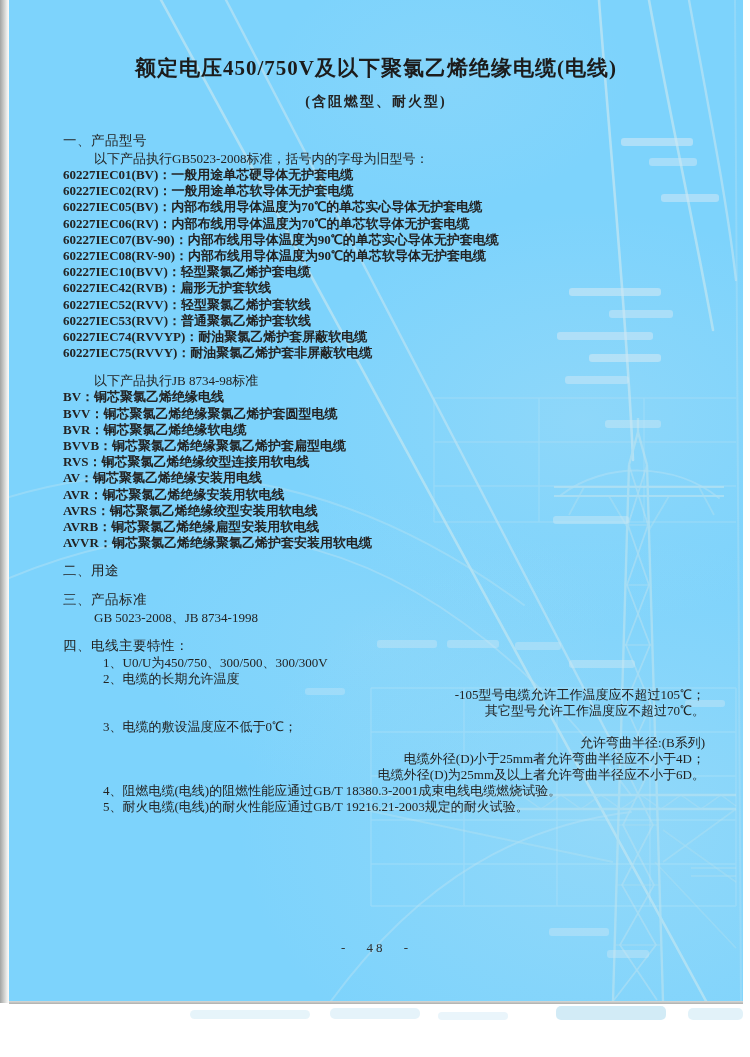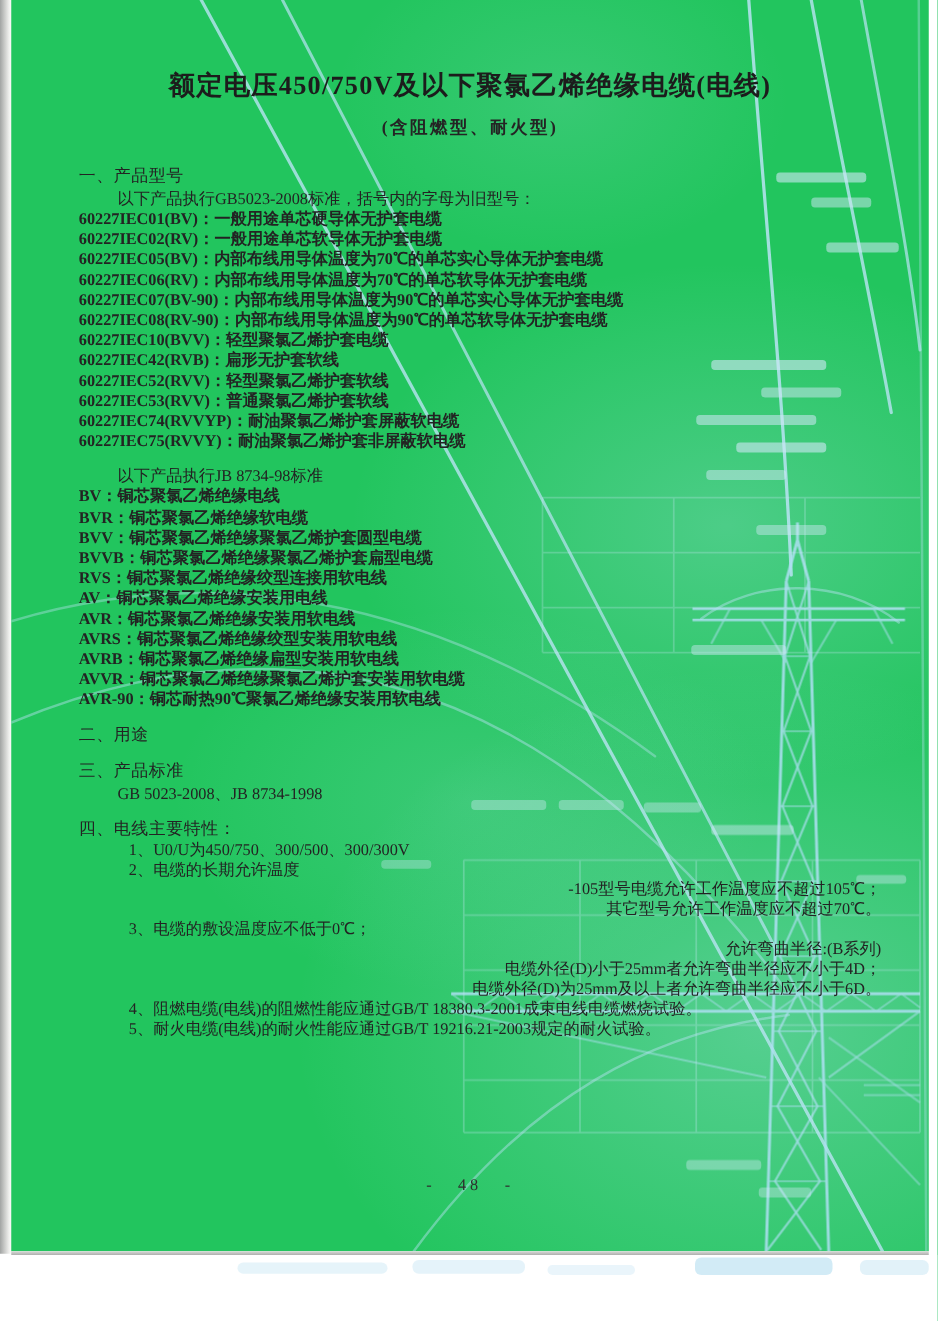"额定电压450/750V及以下聚氯乙烯绝缘电缆(电线)" .sheet { background: #22c55e -> #7dd3fc }
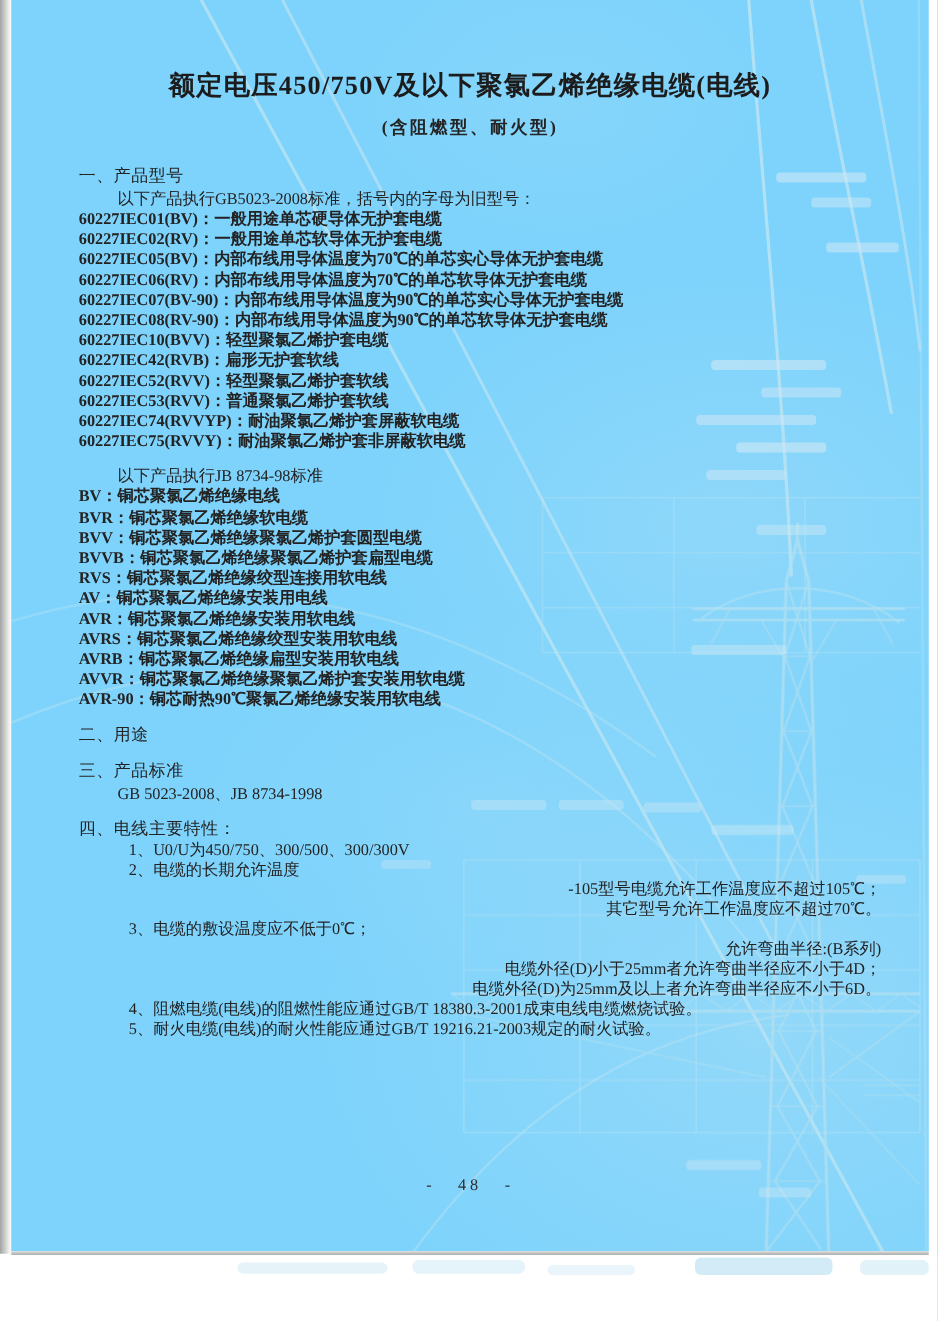"BVR：铜芯聚氯乙烯绝缘软电缆" div.model-line { order: before "BVV：铜芯聚氯乙烯绝缘聚氯乙烯护套圆型电缆" -> after "BVV：铜芯聚氯乙烯绝缘聚氯乙烯护套圆型电缆" }
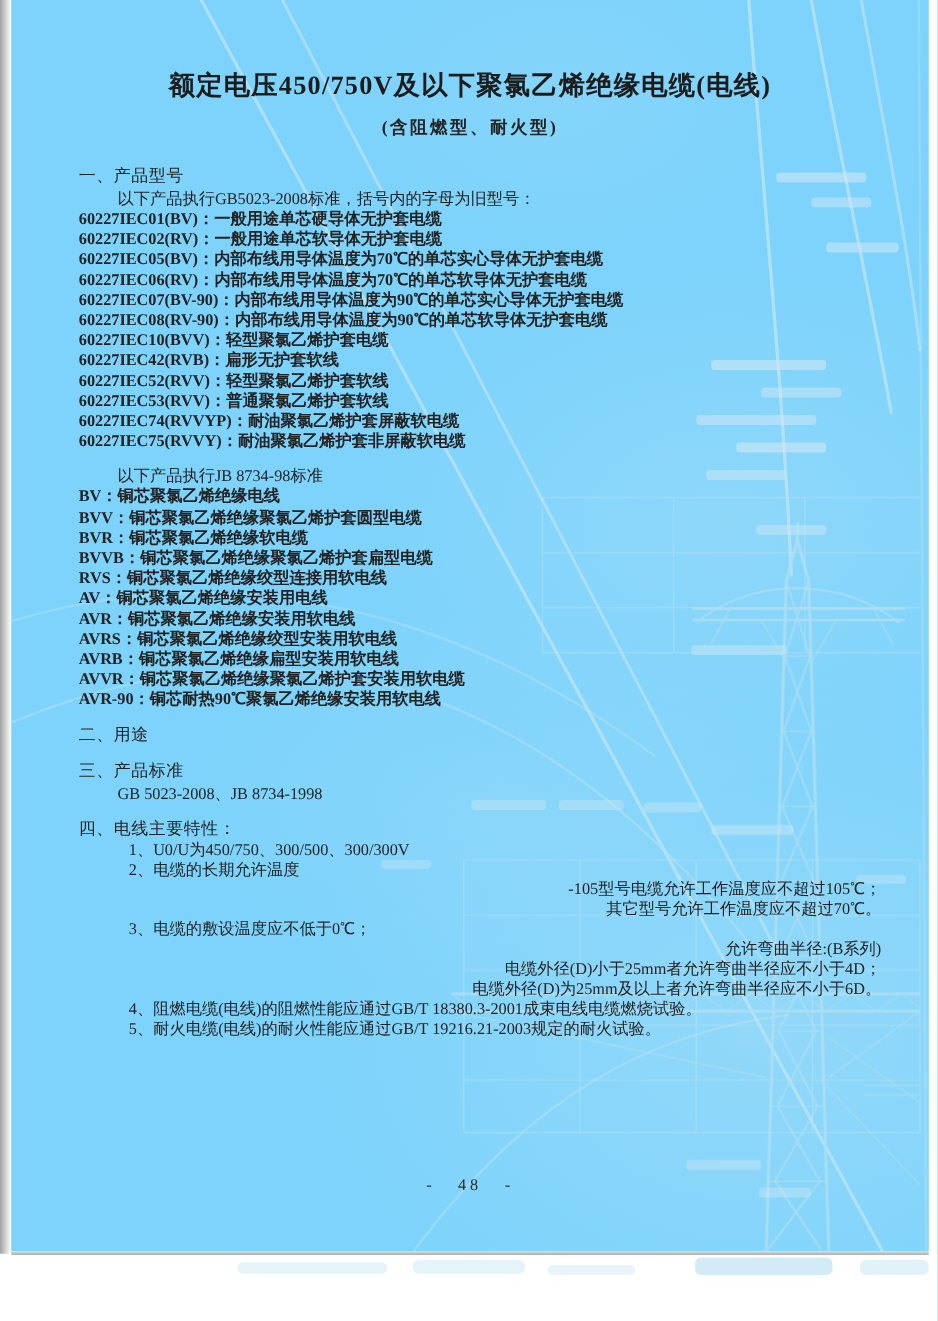"AVR-90：铜芯耐热90℃聚氯乙烯绝缘安装用软电线" div.model-line { html: <div>AVR-90：铜芯耐热90℃聚氯乙烯绝缘安装用软电线</div> -> none }
